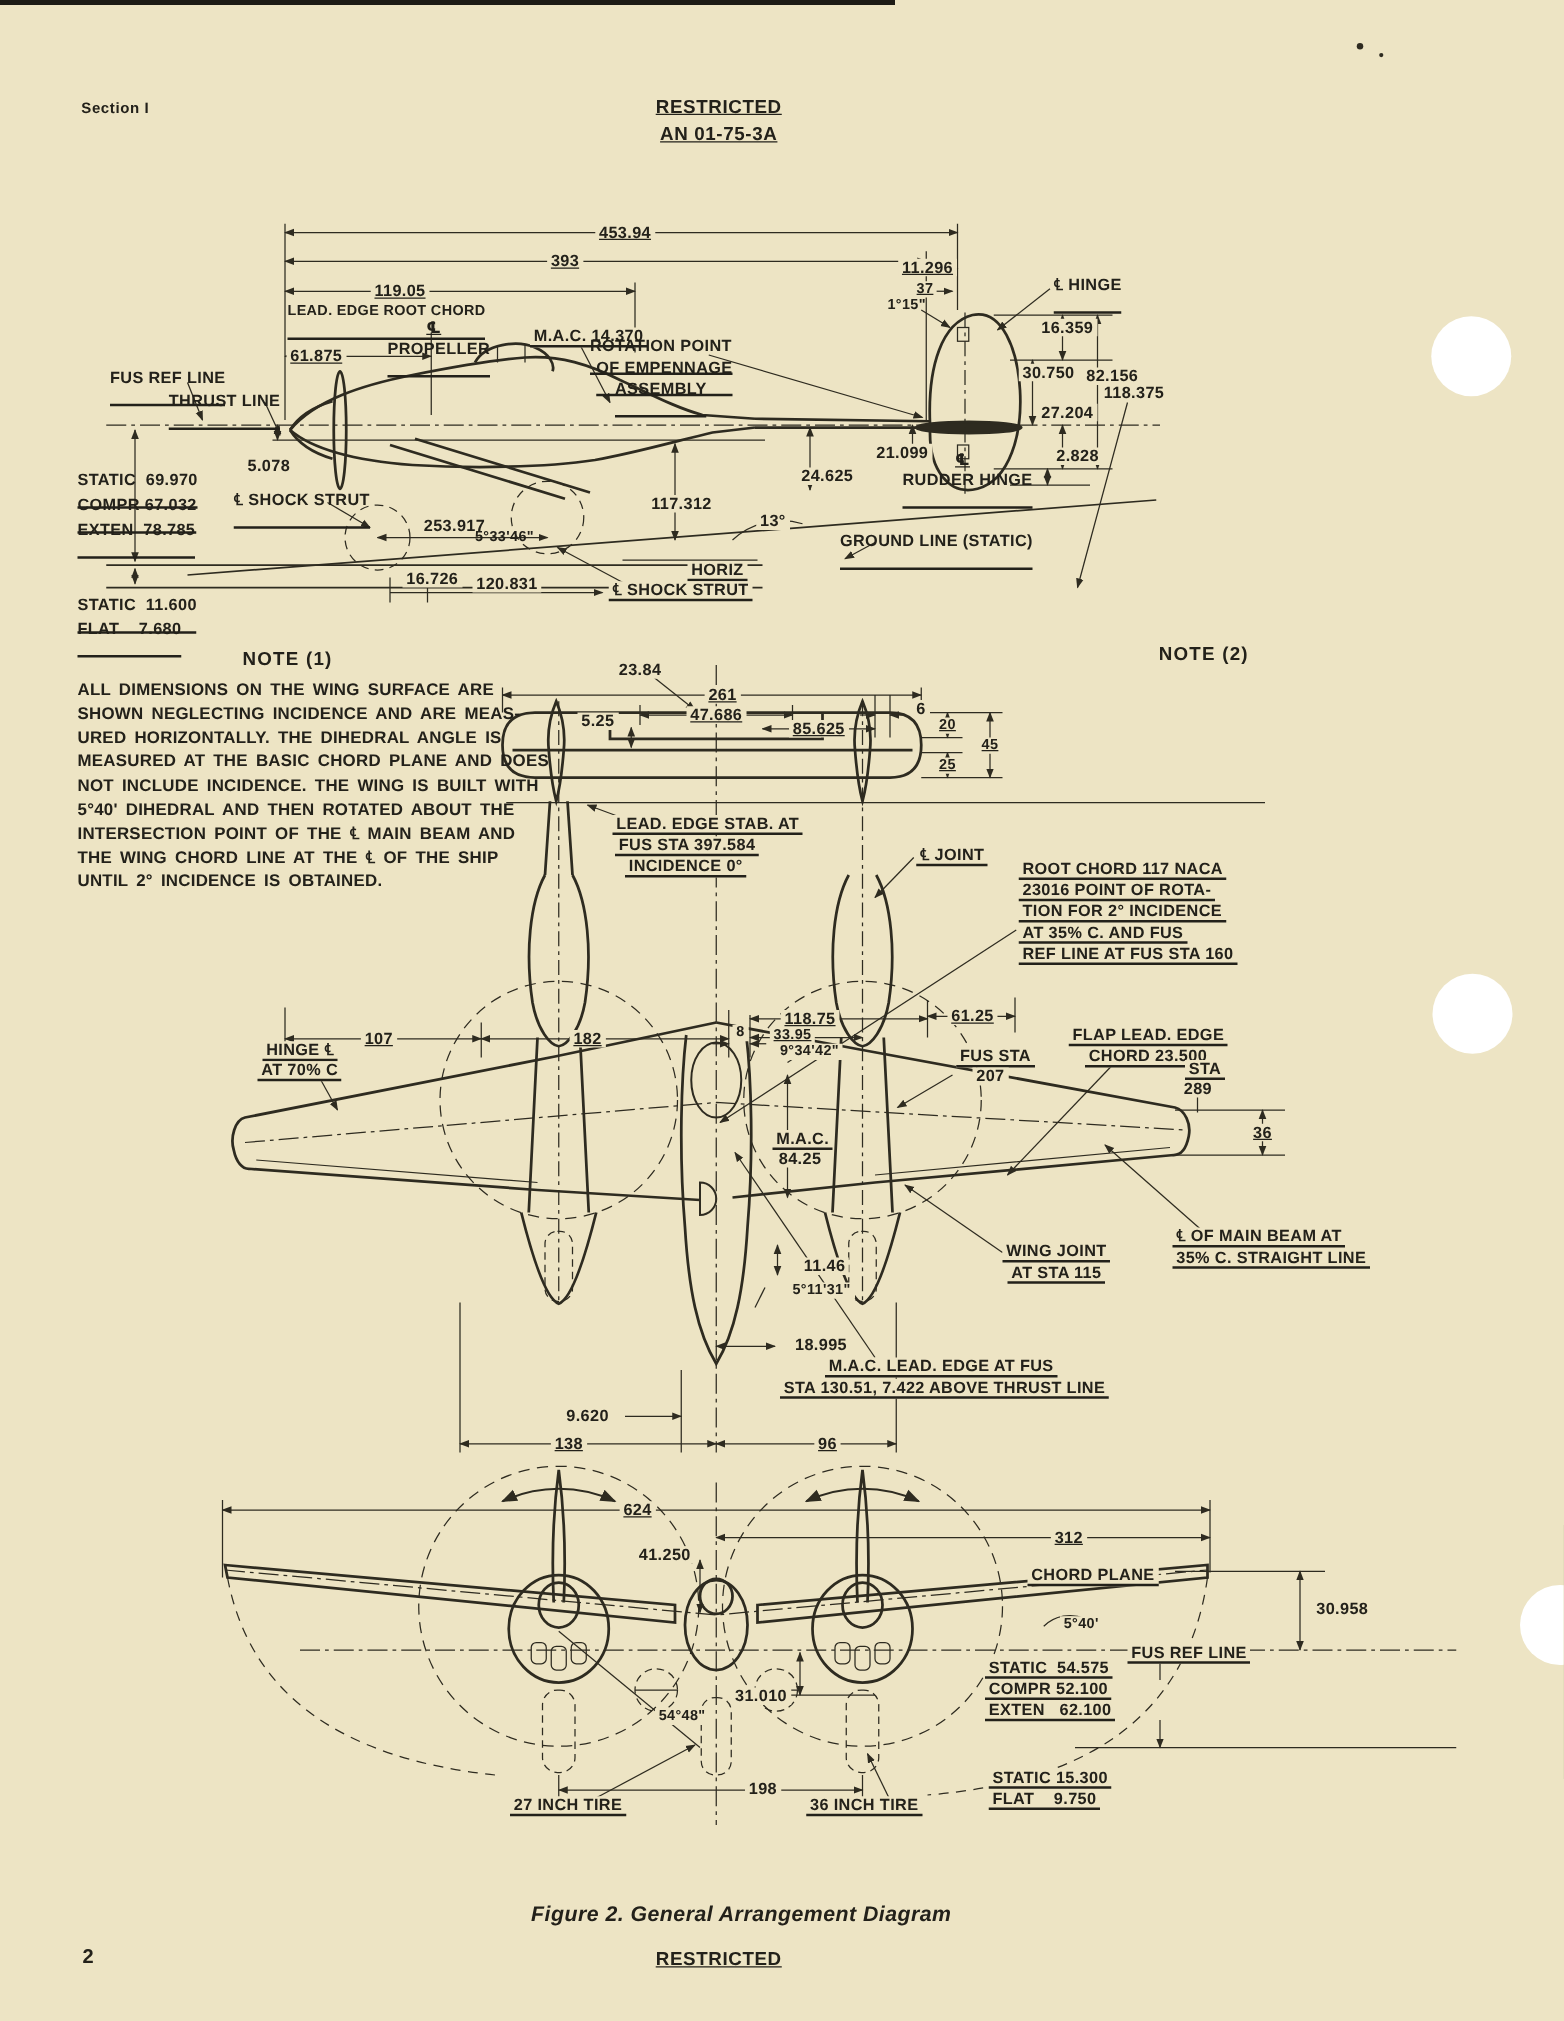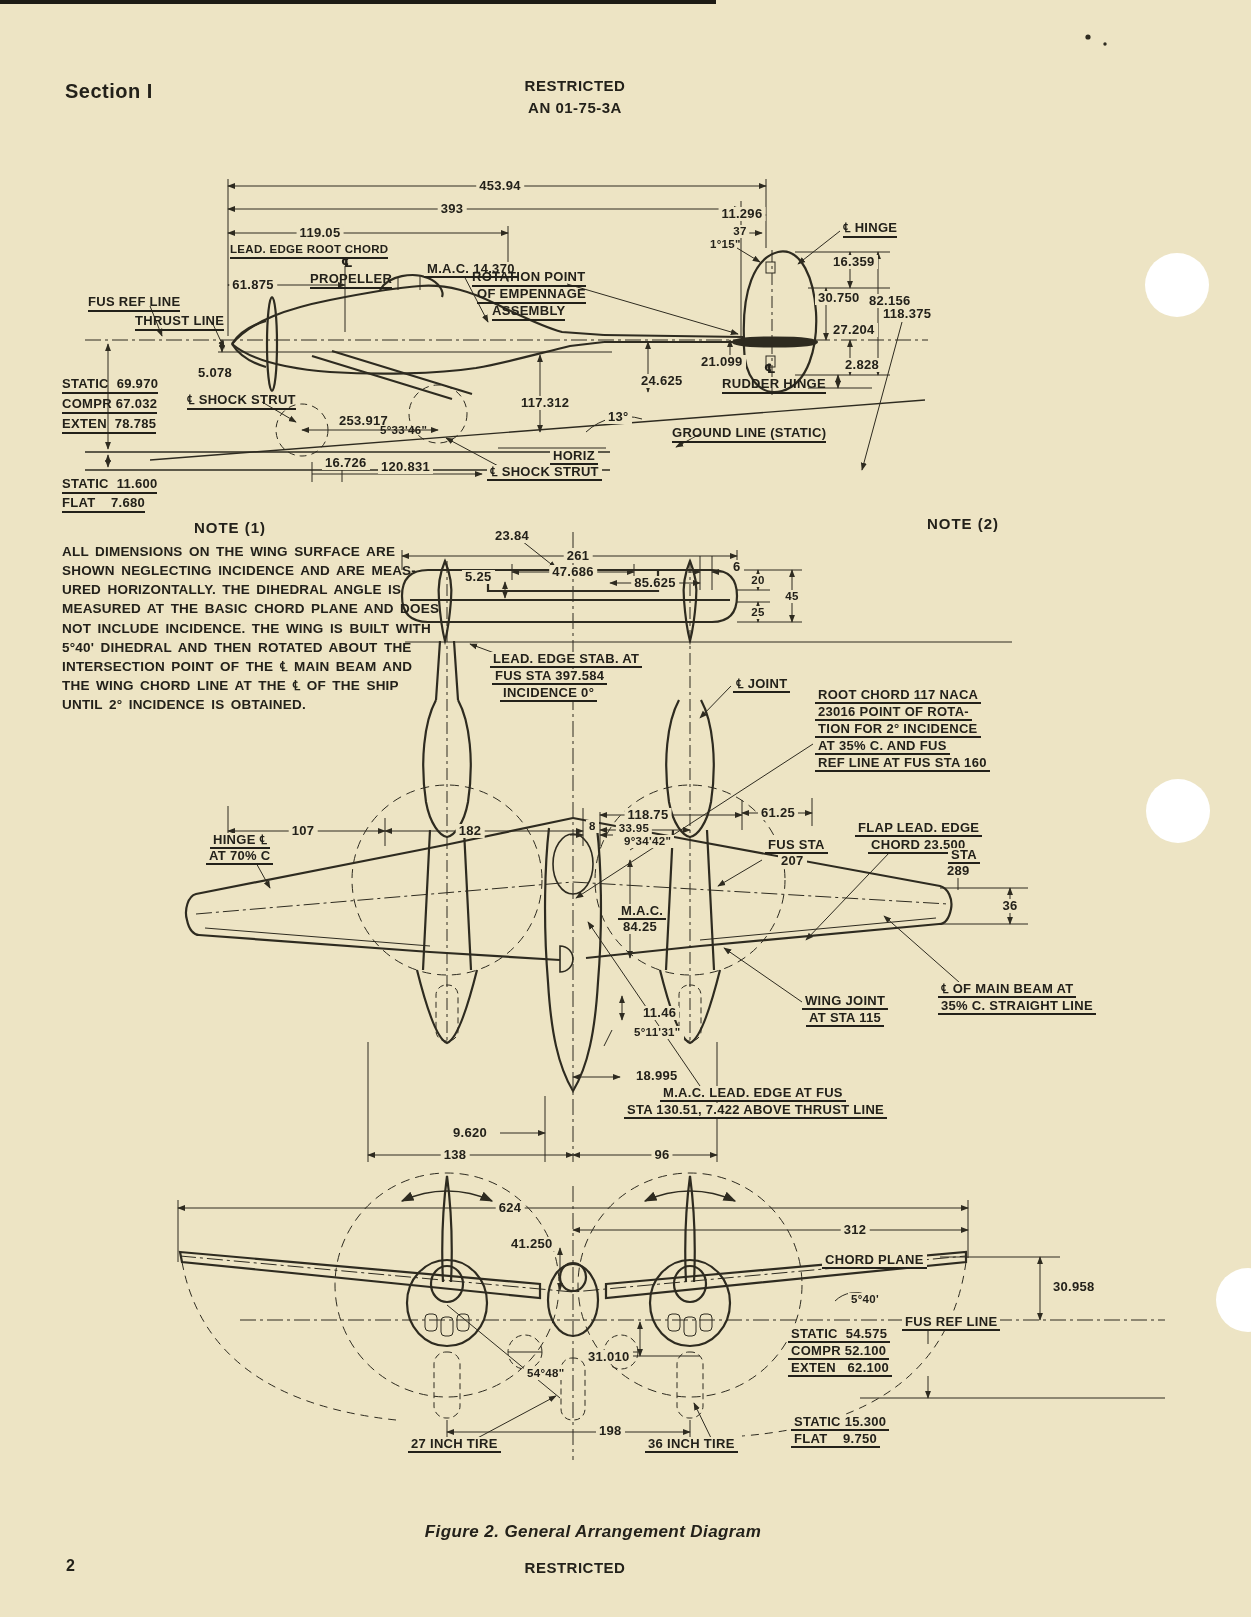"Section I" span.lb { font-size: 20px -> 12px }
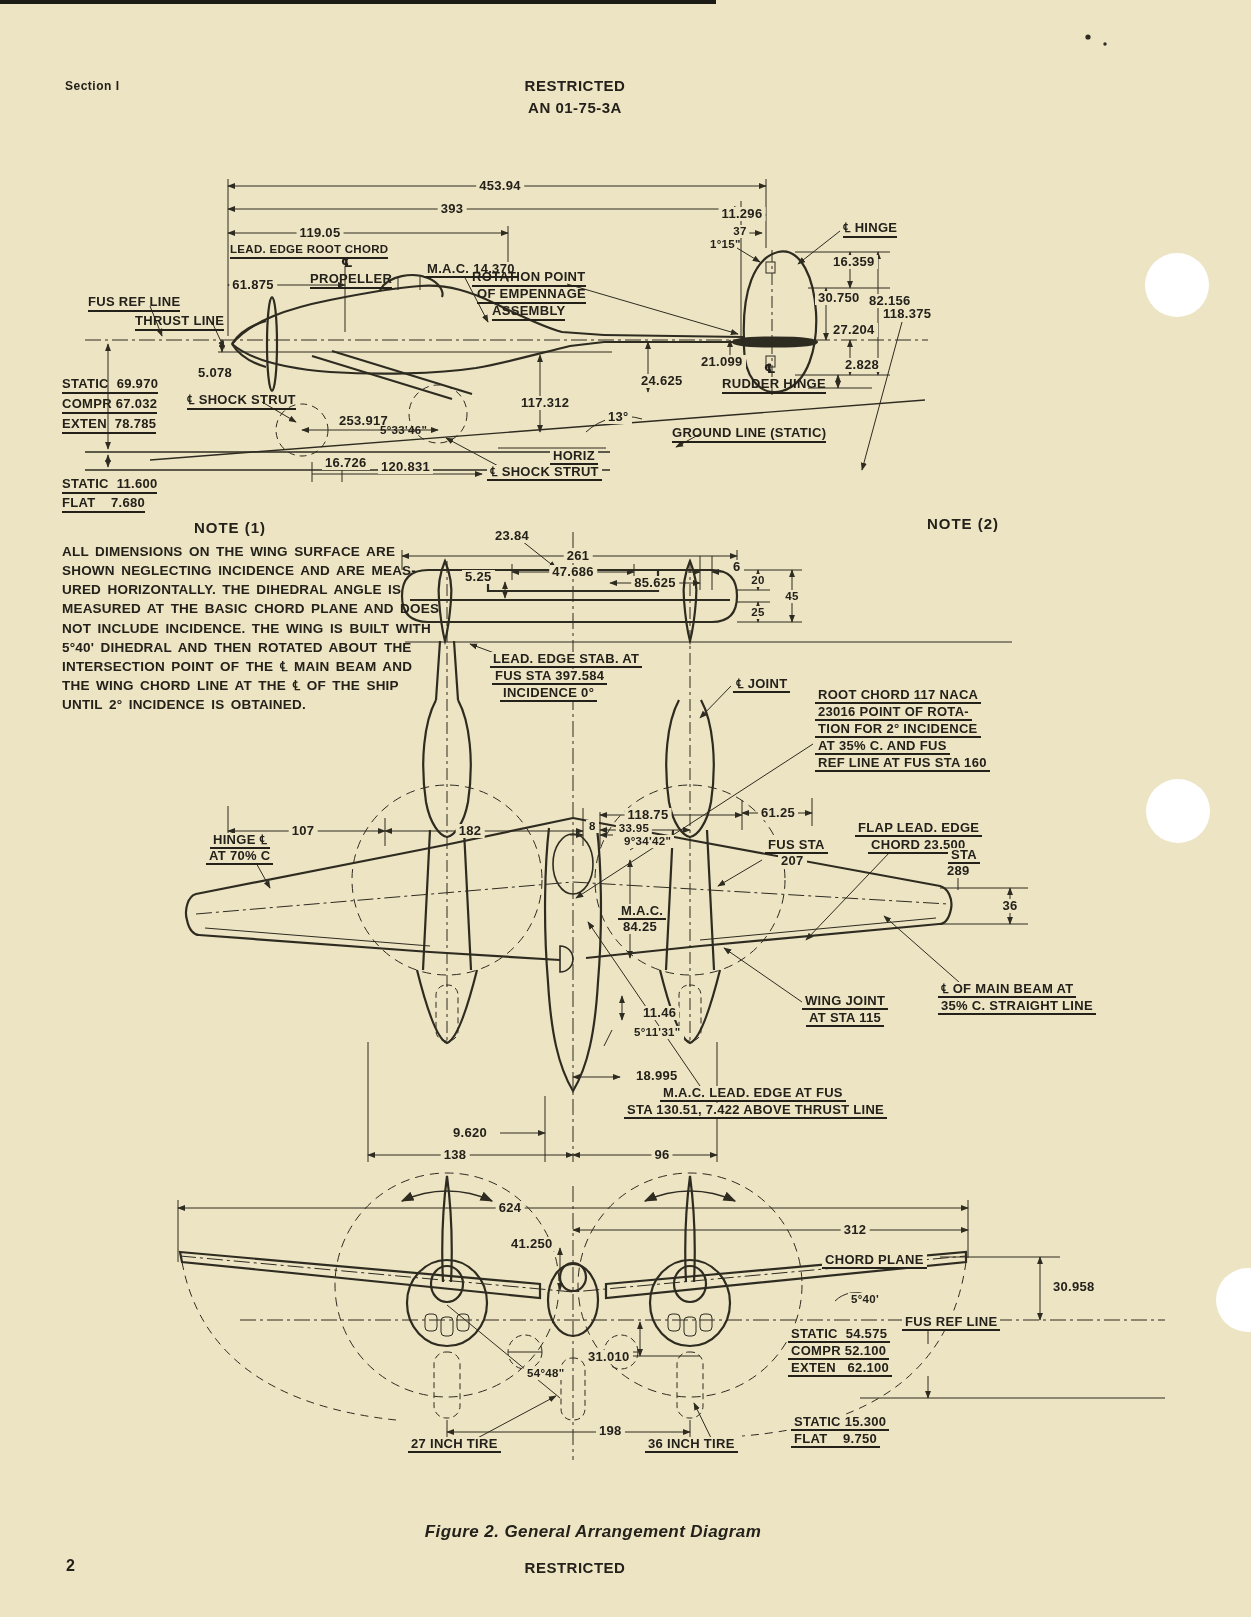"RESTRICTED" .c { text-decoration: none -> underline }
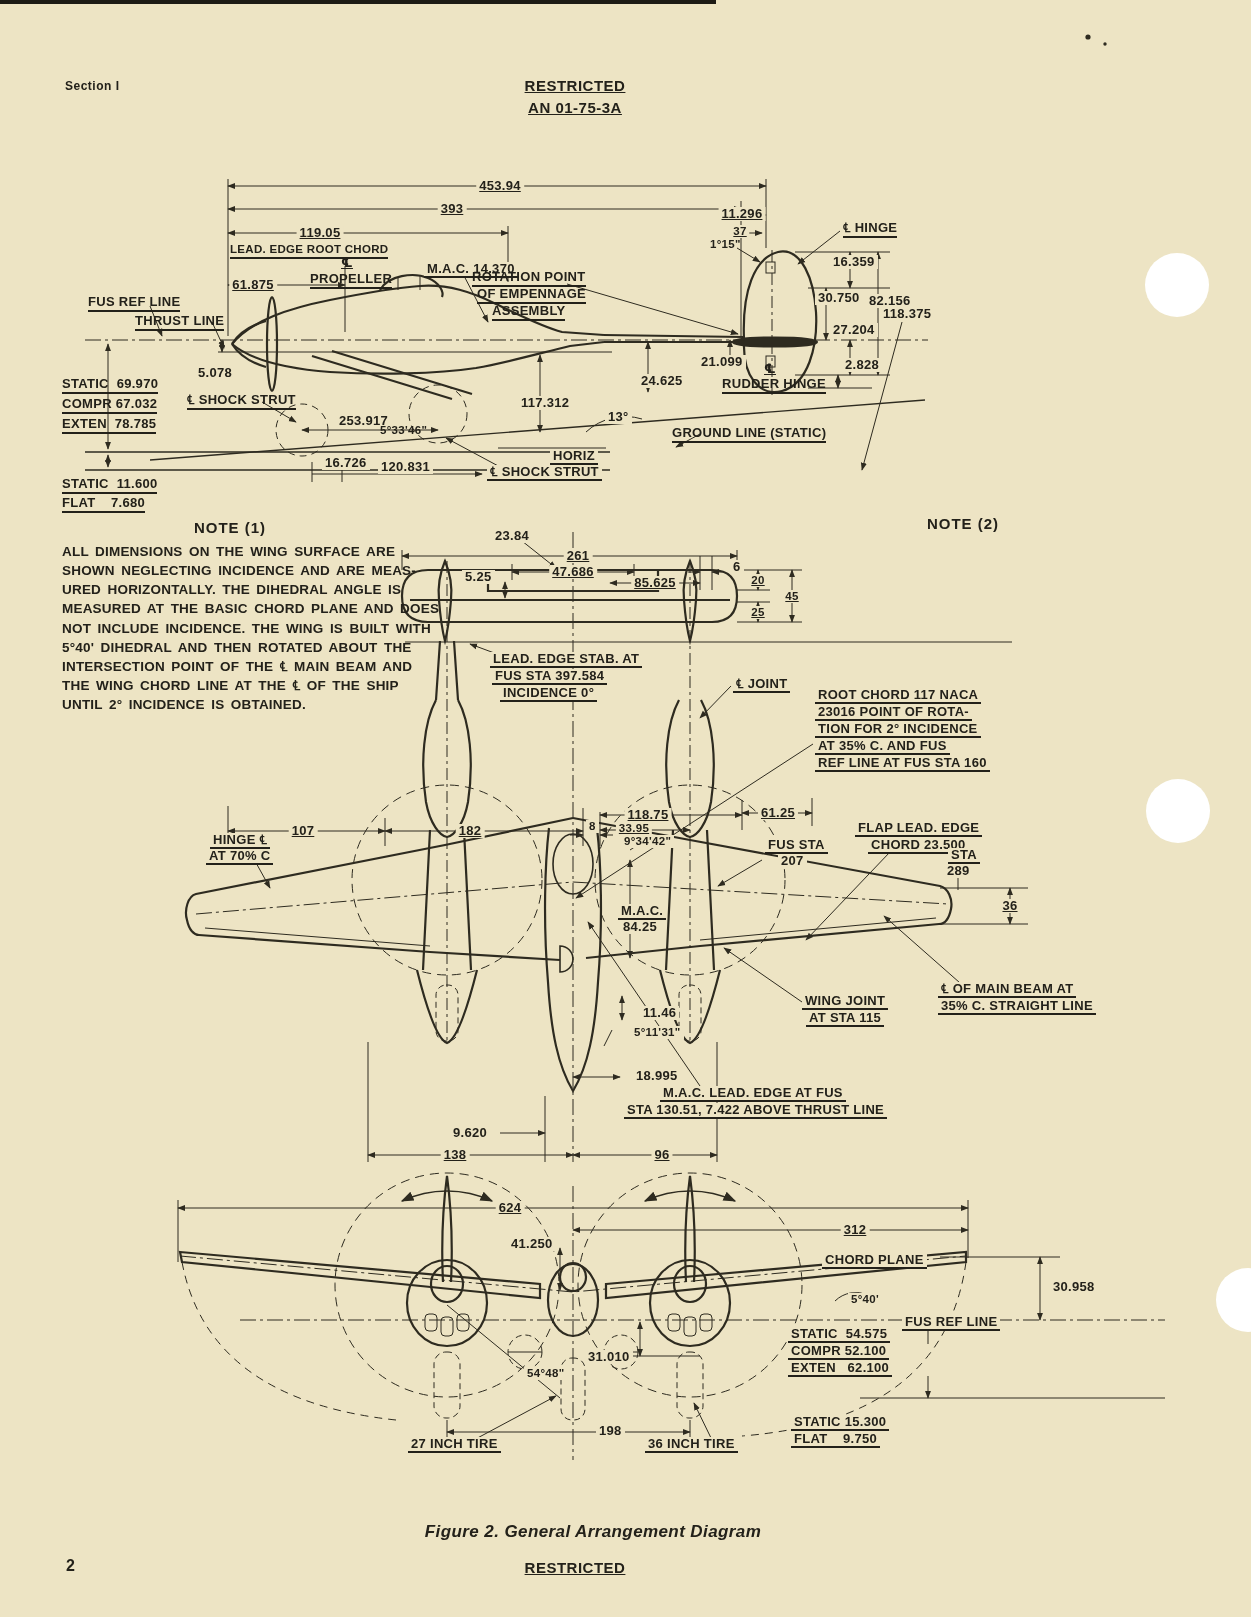"℄ HINGE" .u { padding-bottom: 1px -> 14px }
